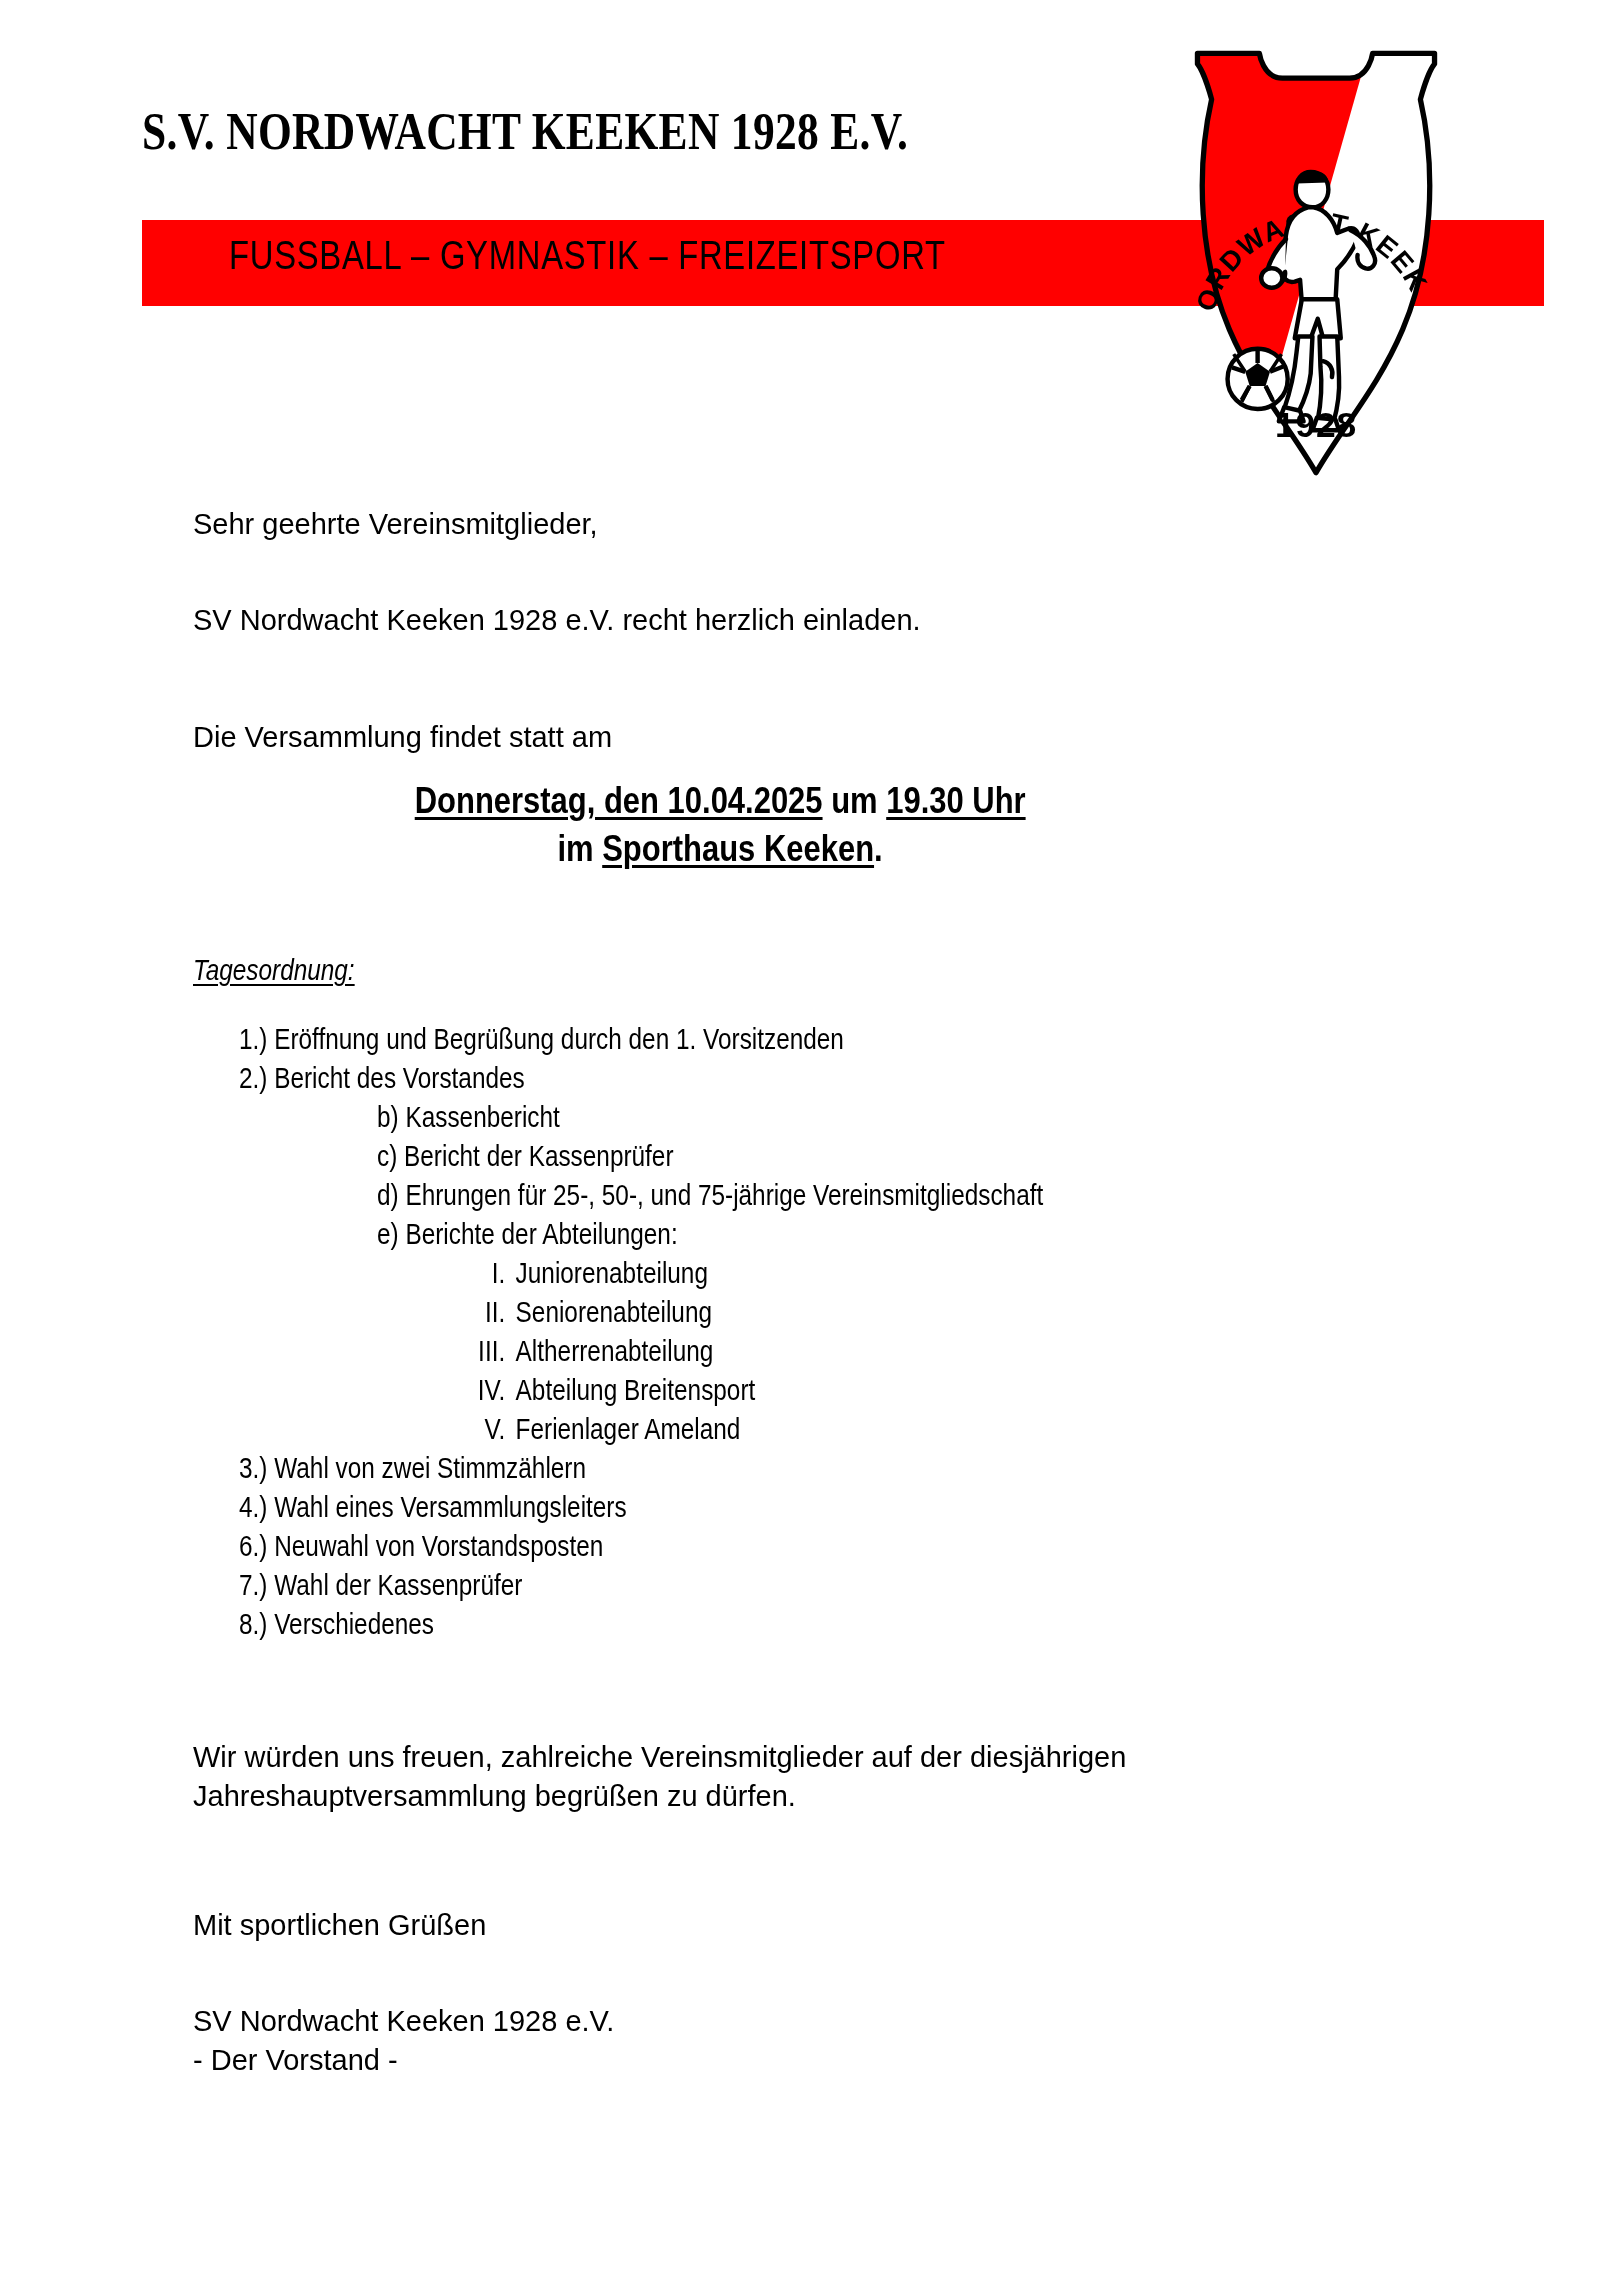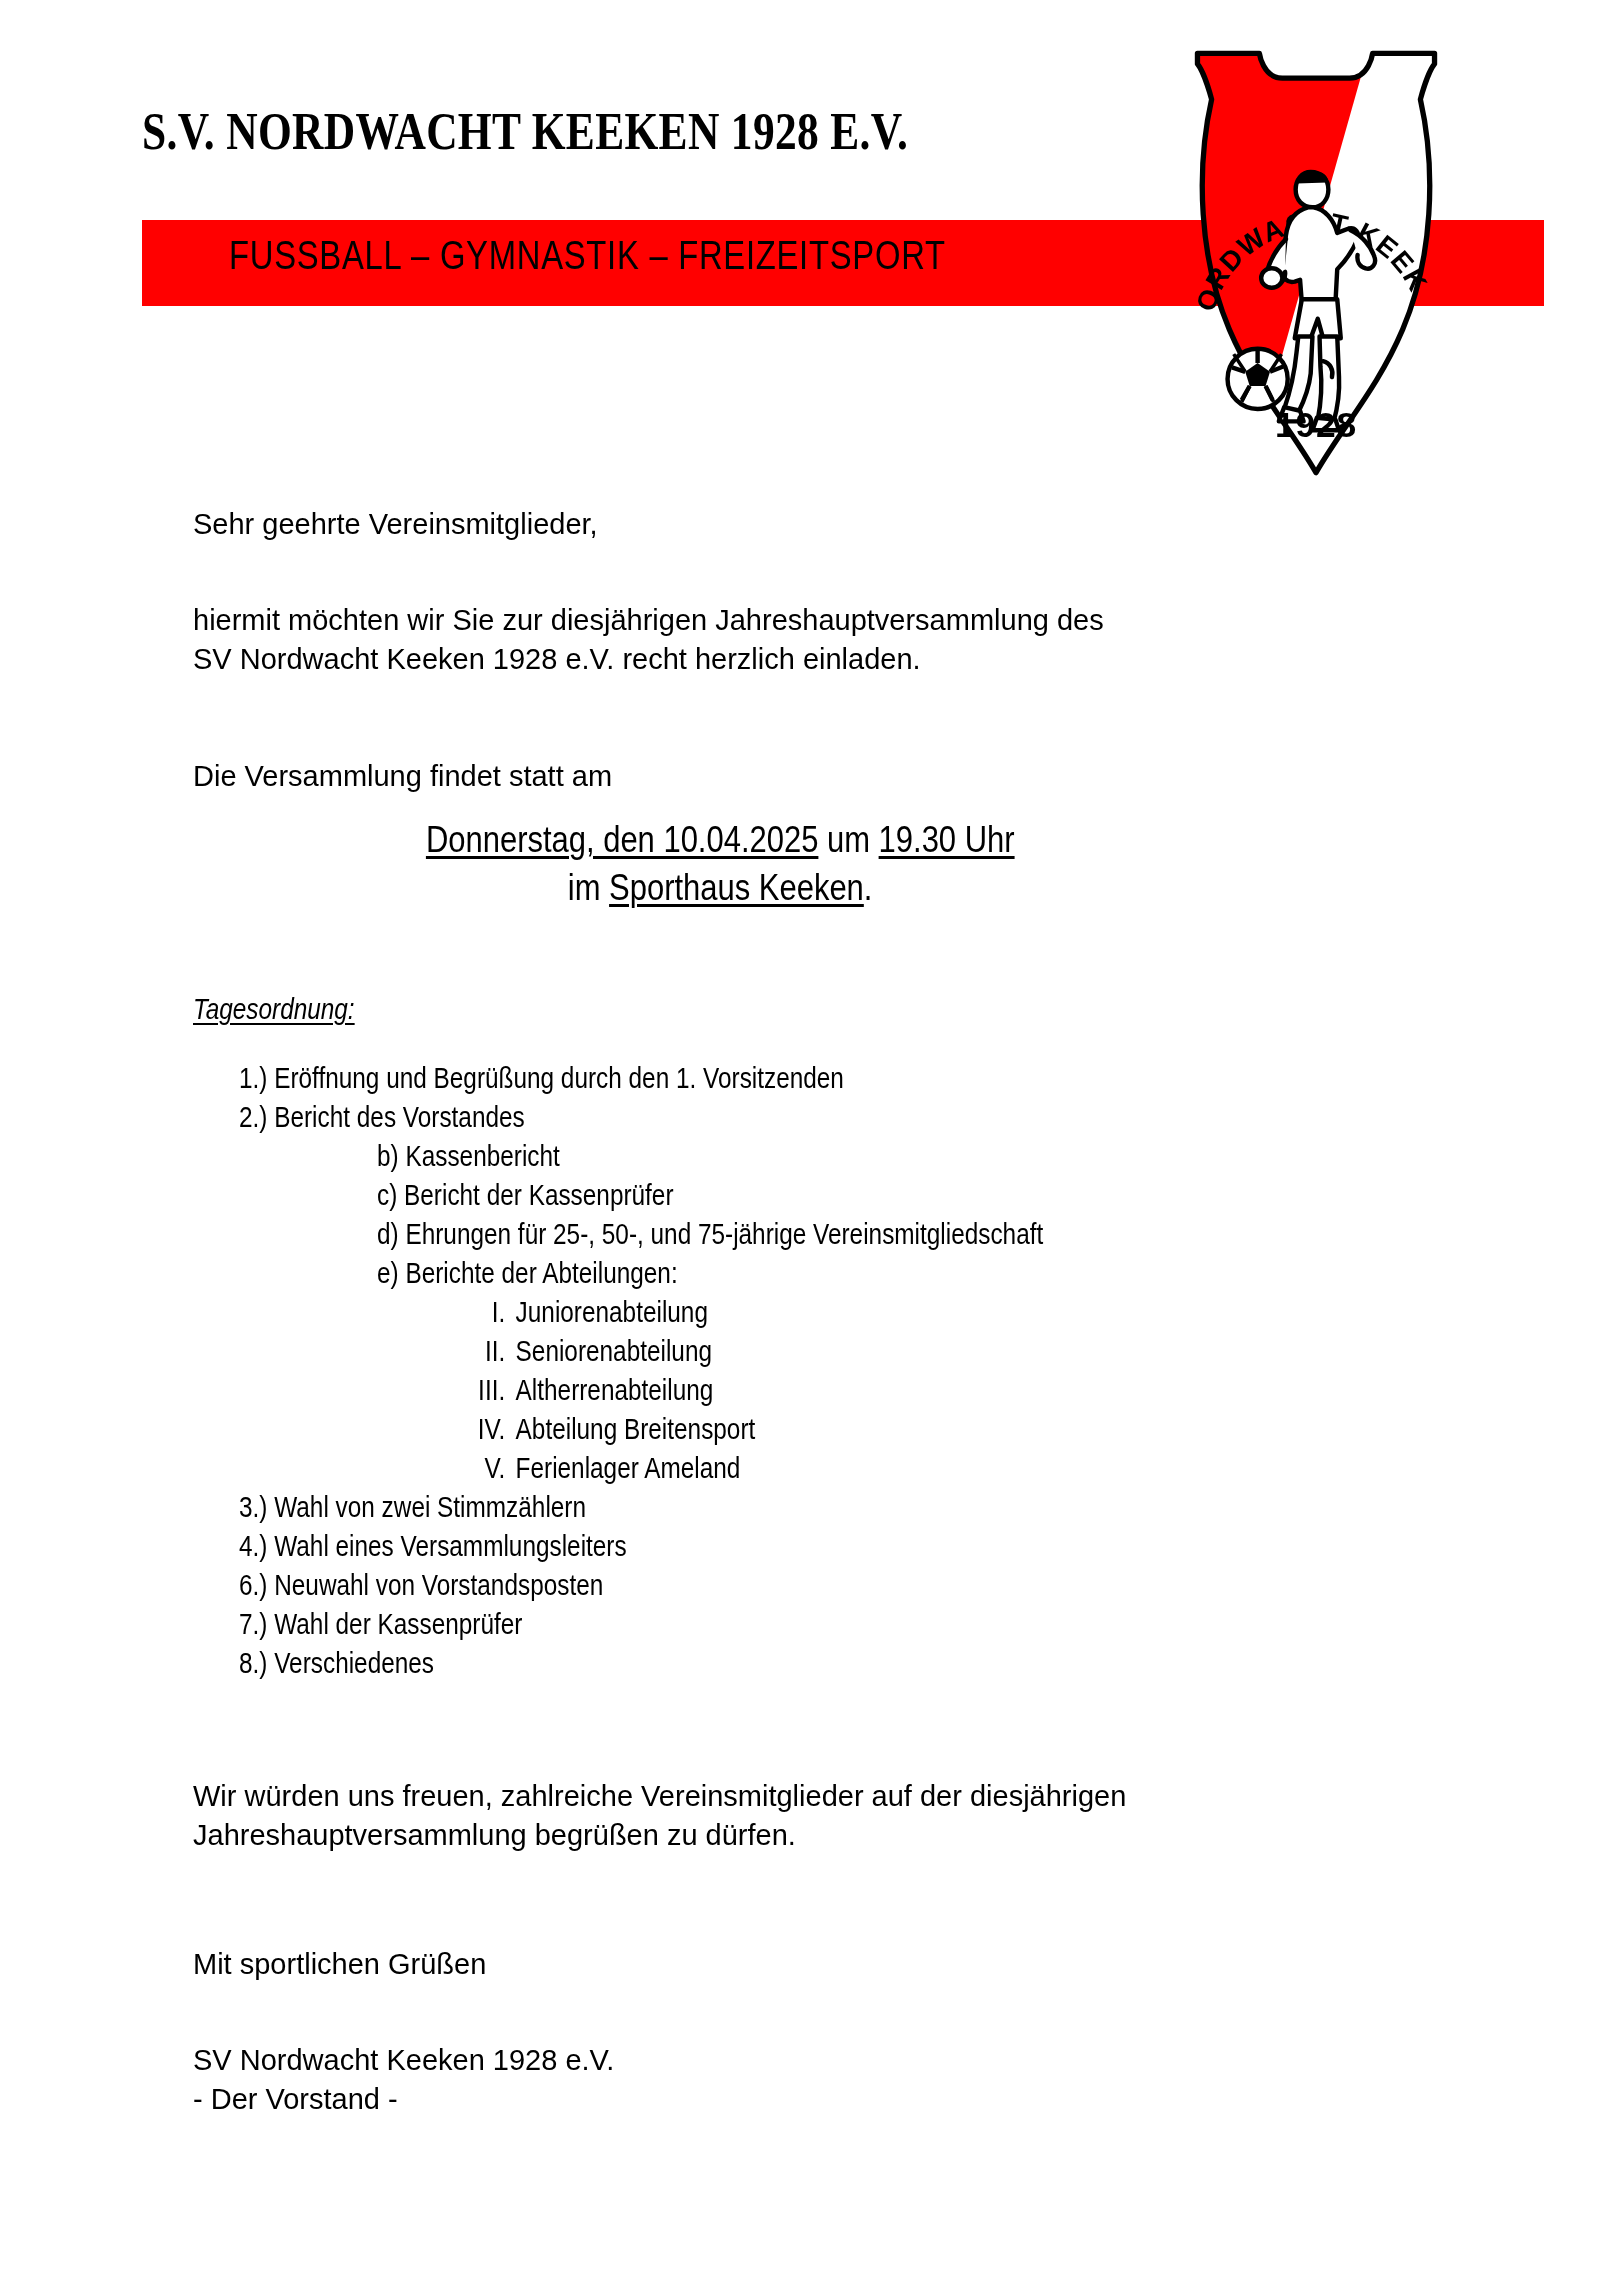"hiermit möchten wir Sie zur" div.line { html: <div><span>hiermit möchten wir Sie zur diesjährigen Jahreshauptversammlung des</span></div> -> none }
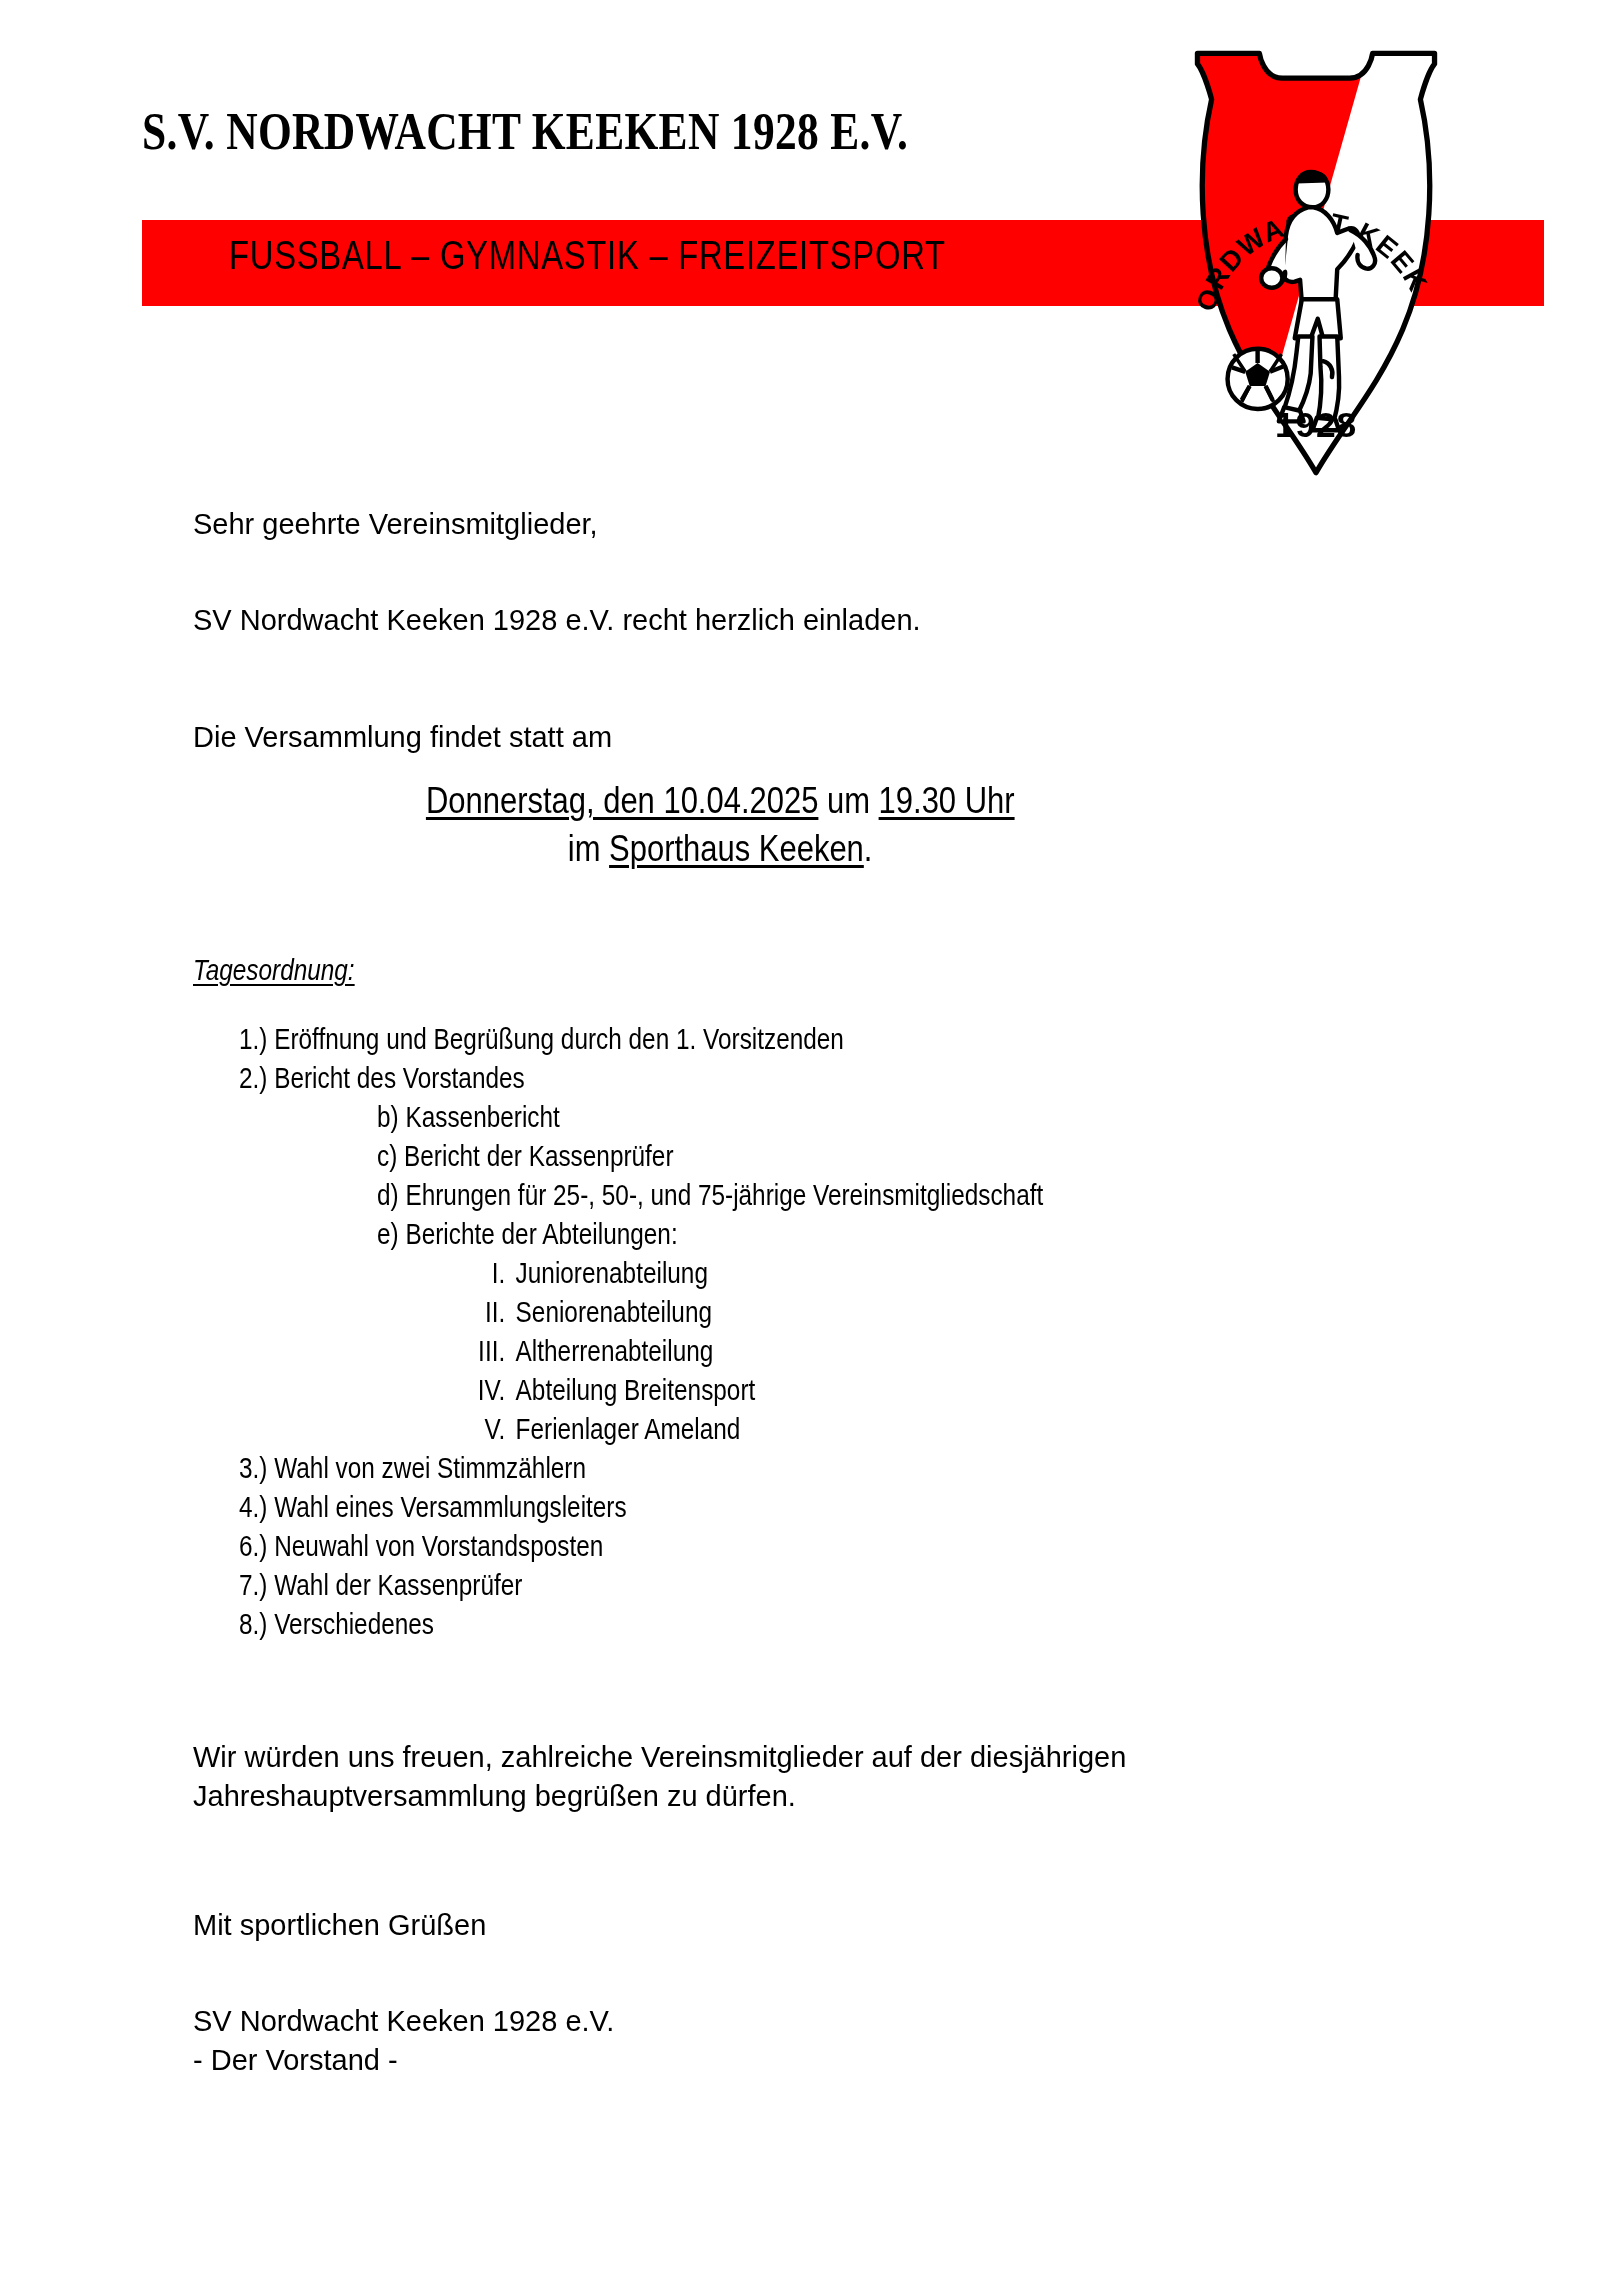"Donnerstag, den 10.04.2025 um 19.30" .dateline { font-weight: normal -> bold }
